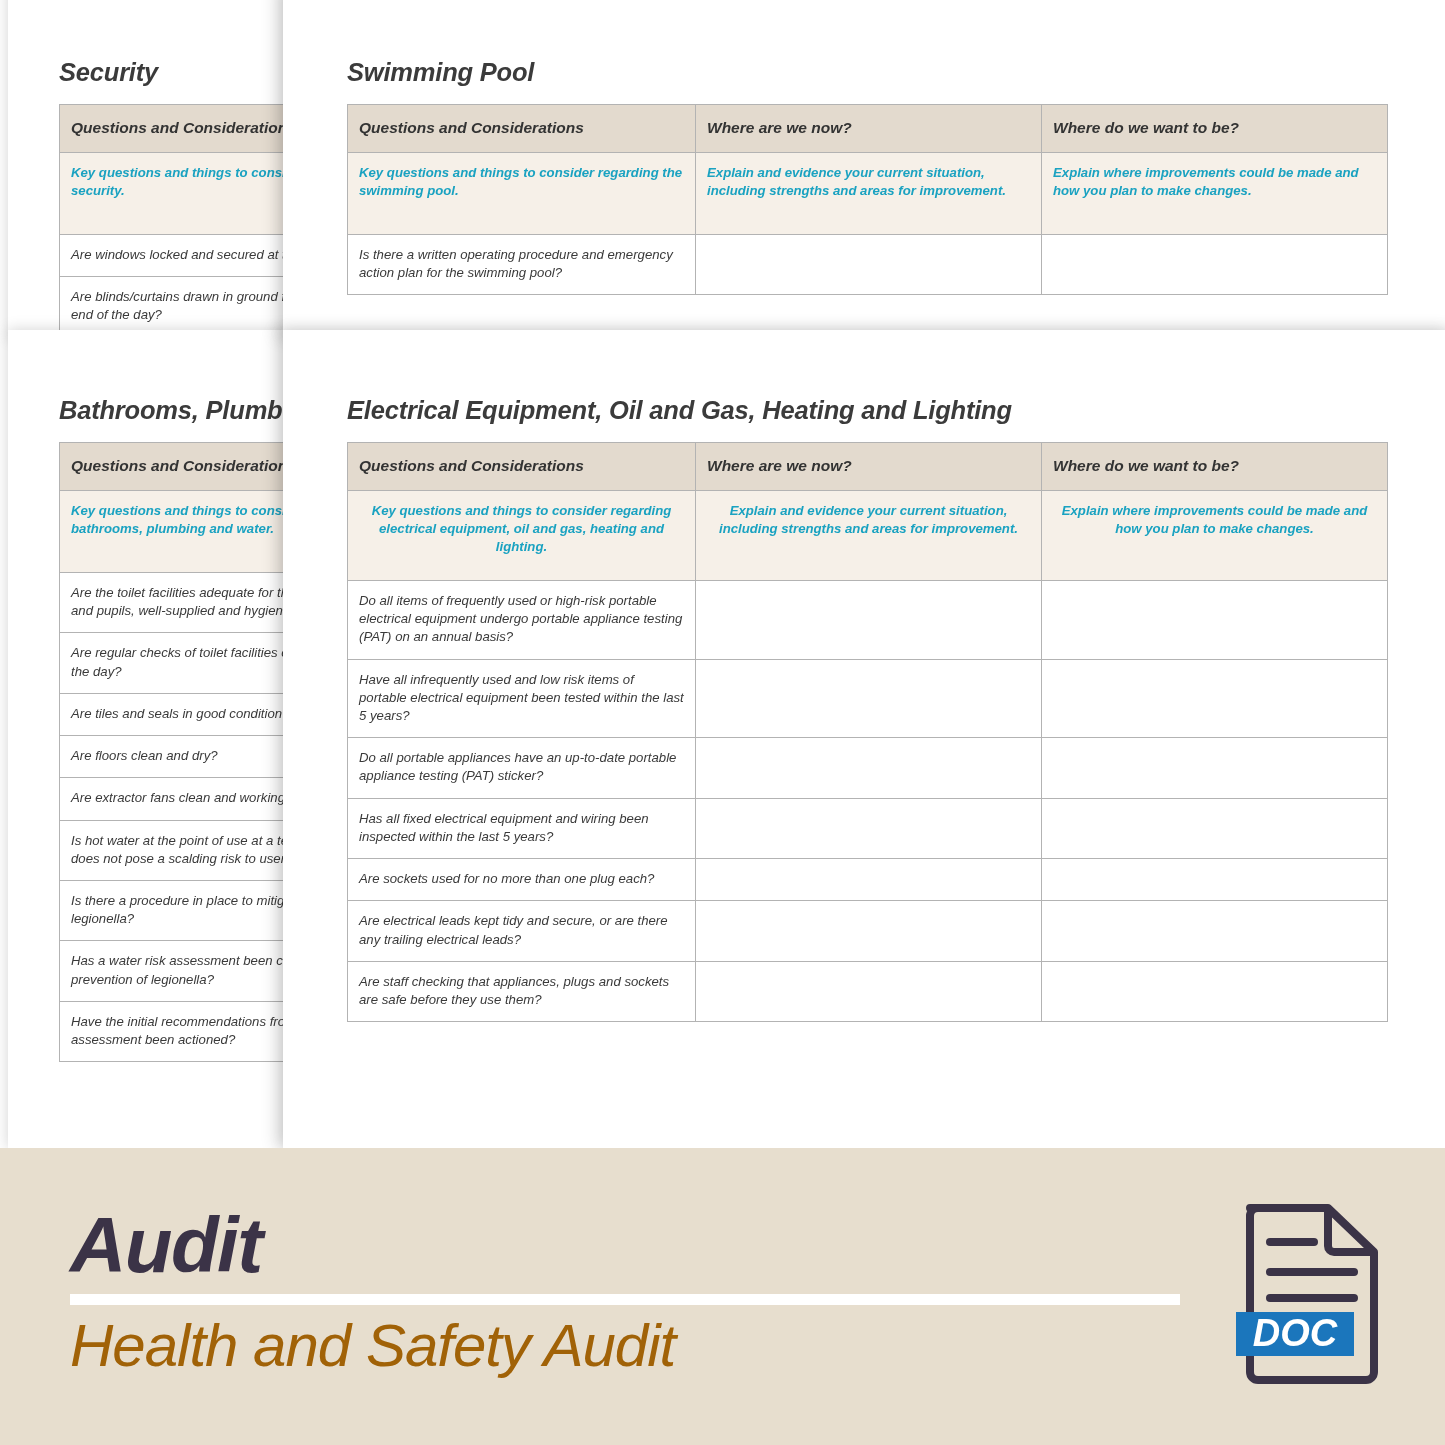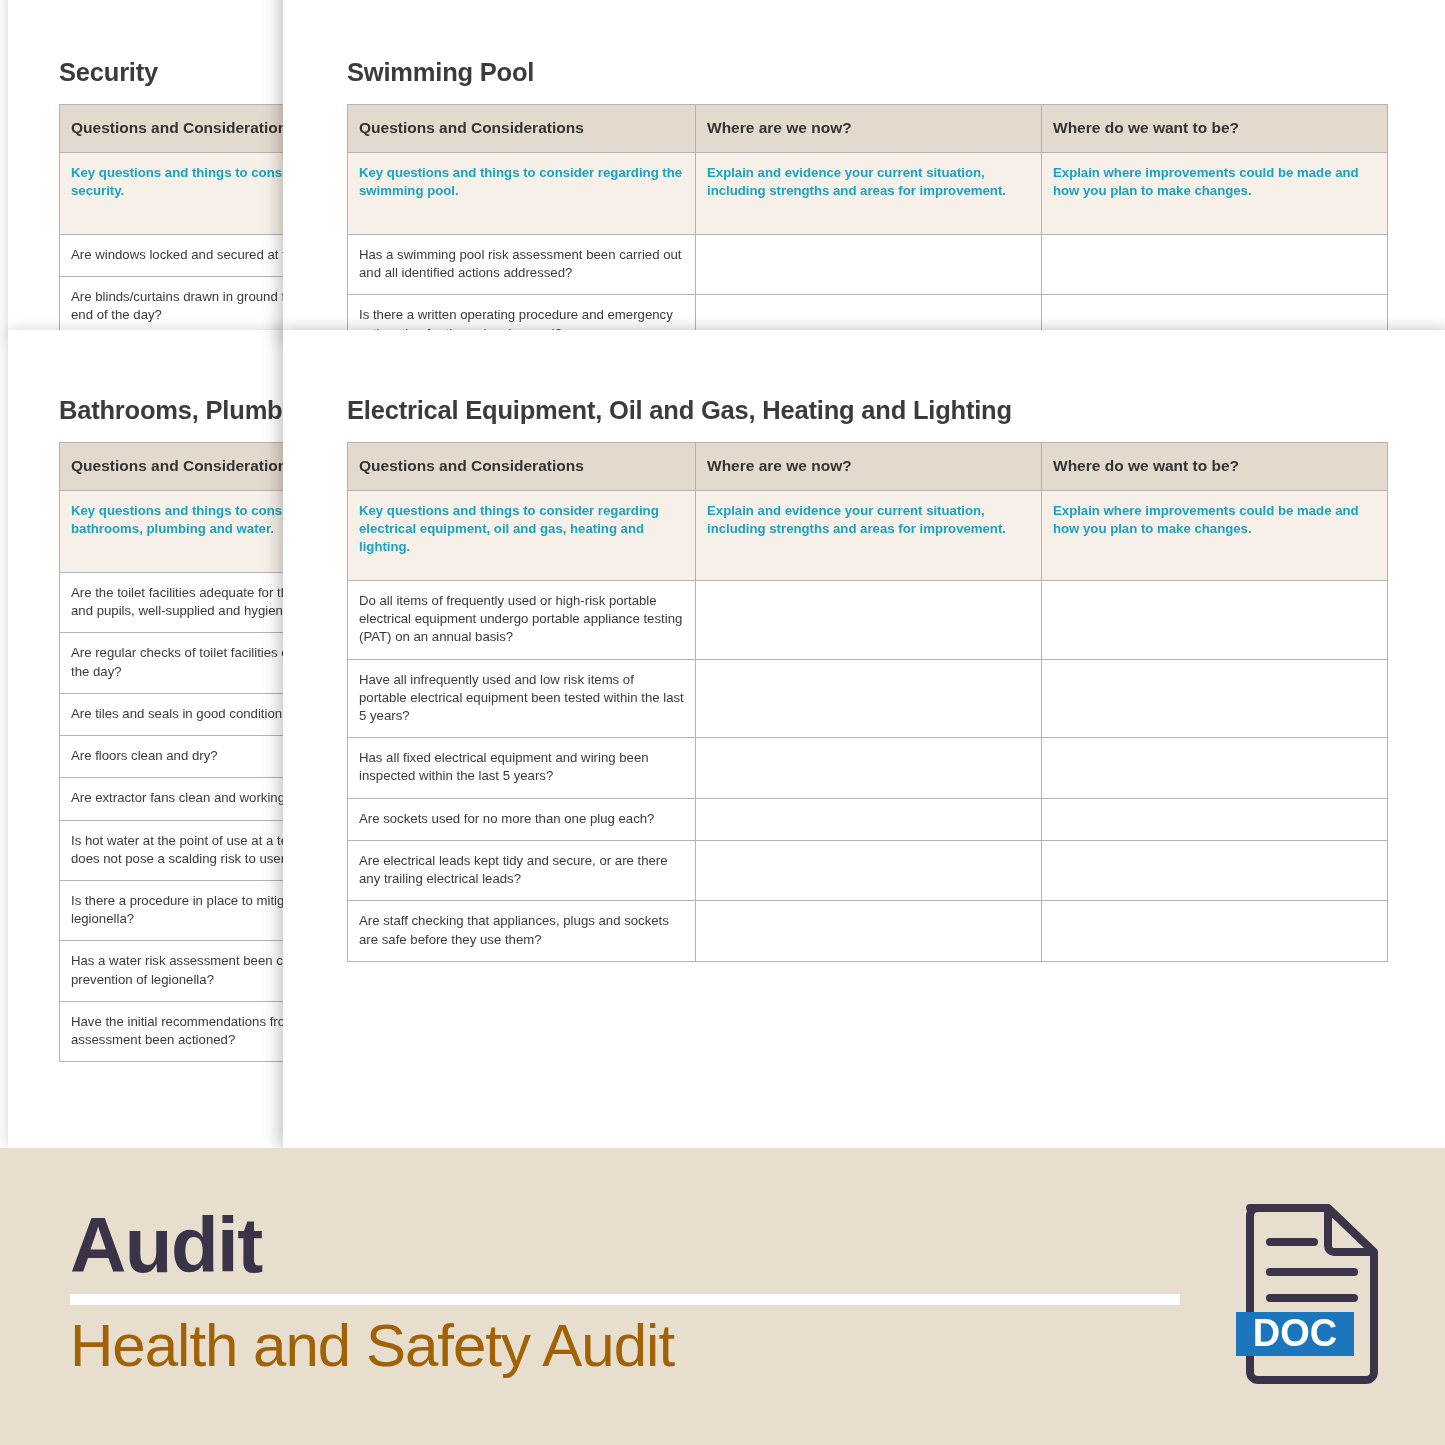"Security" .stage { font-style: none -> italic }
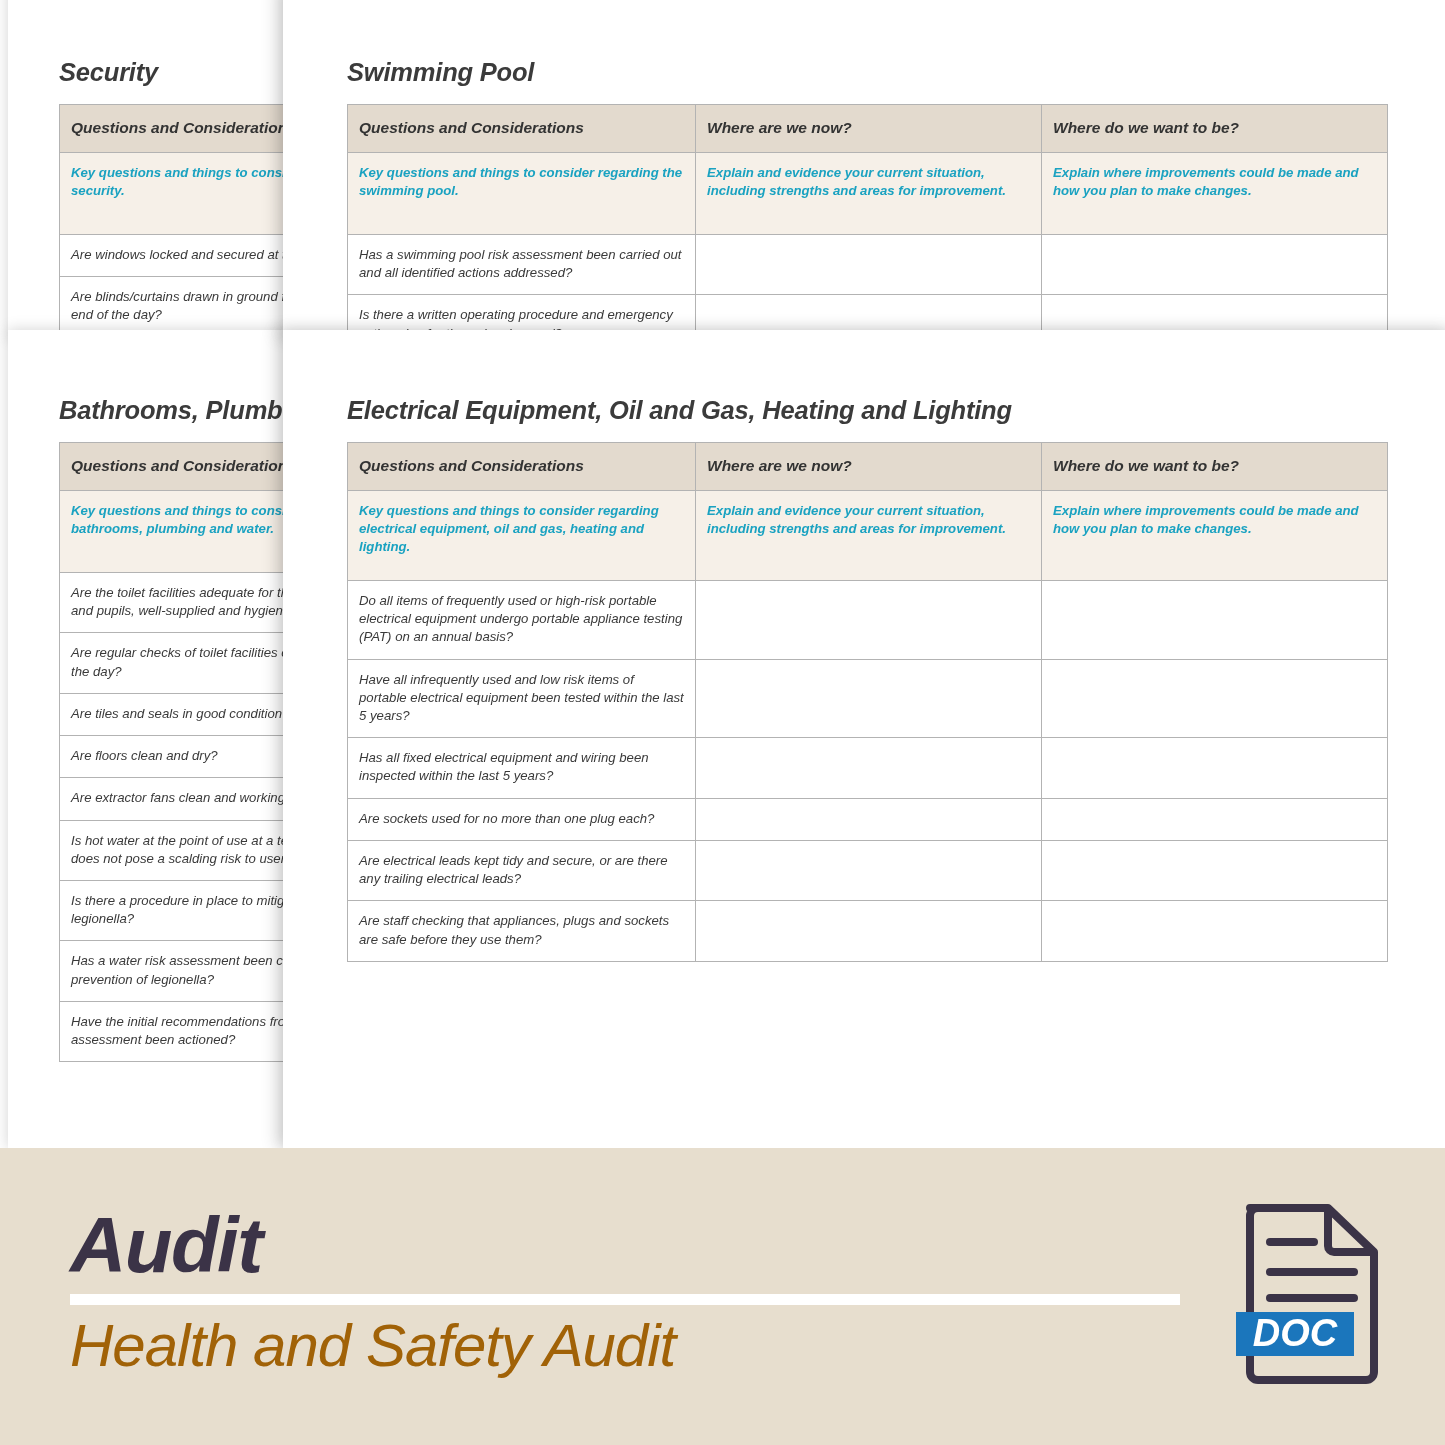"Has a swimming pool risk" tr.qrow { html: <tr> <td>Has a swimming pool risk assessment been carried out and all identified actions addressed?</td> <td></td> <td></td> </tr> -> none }
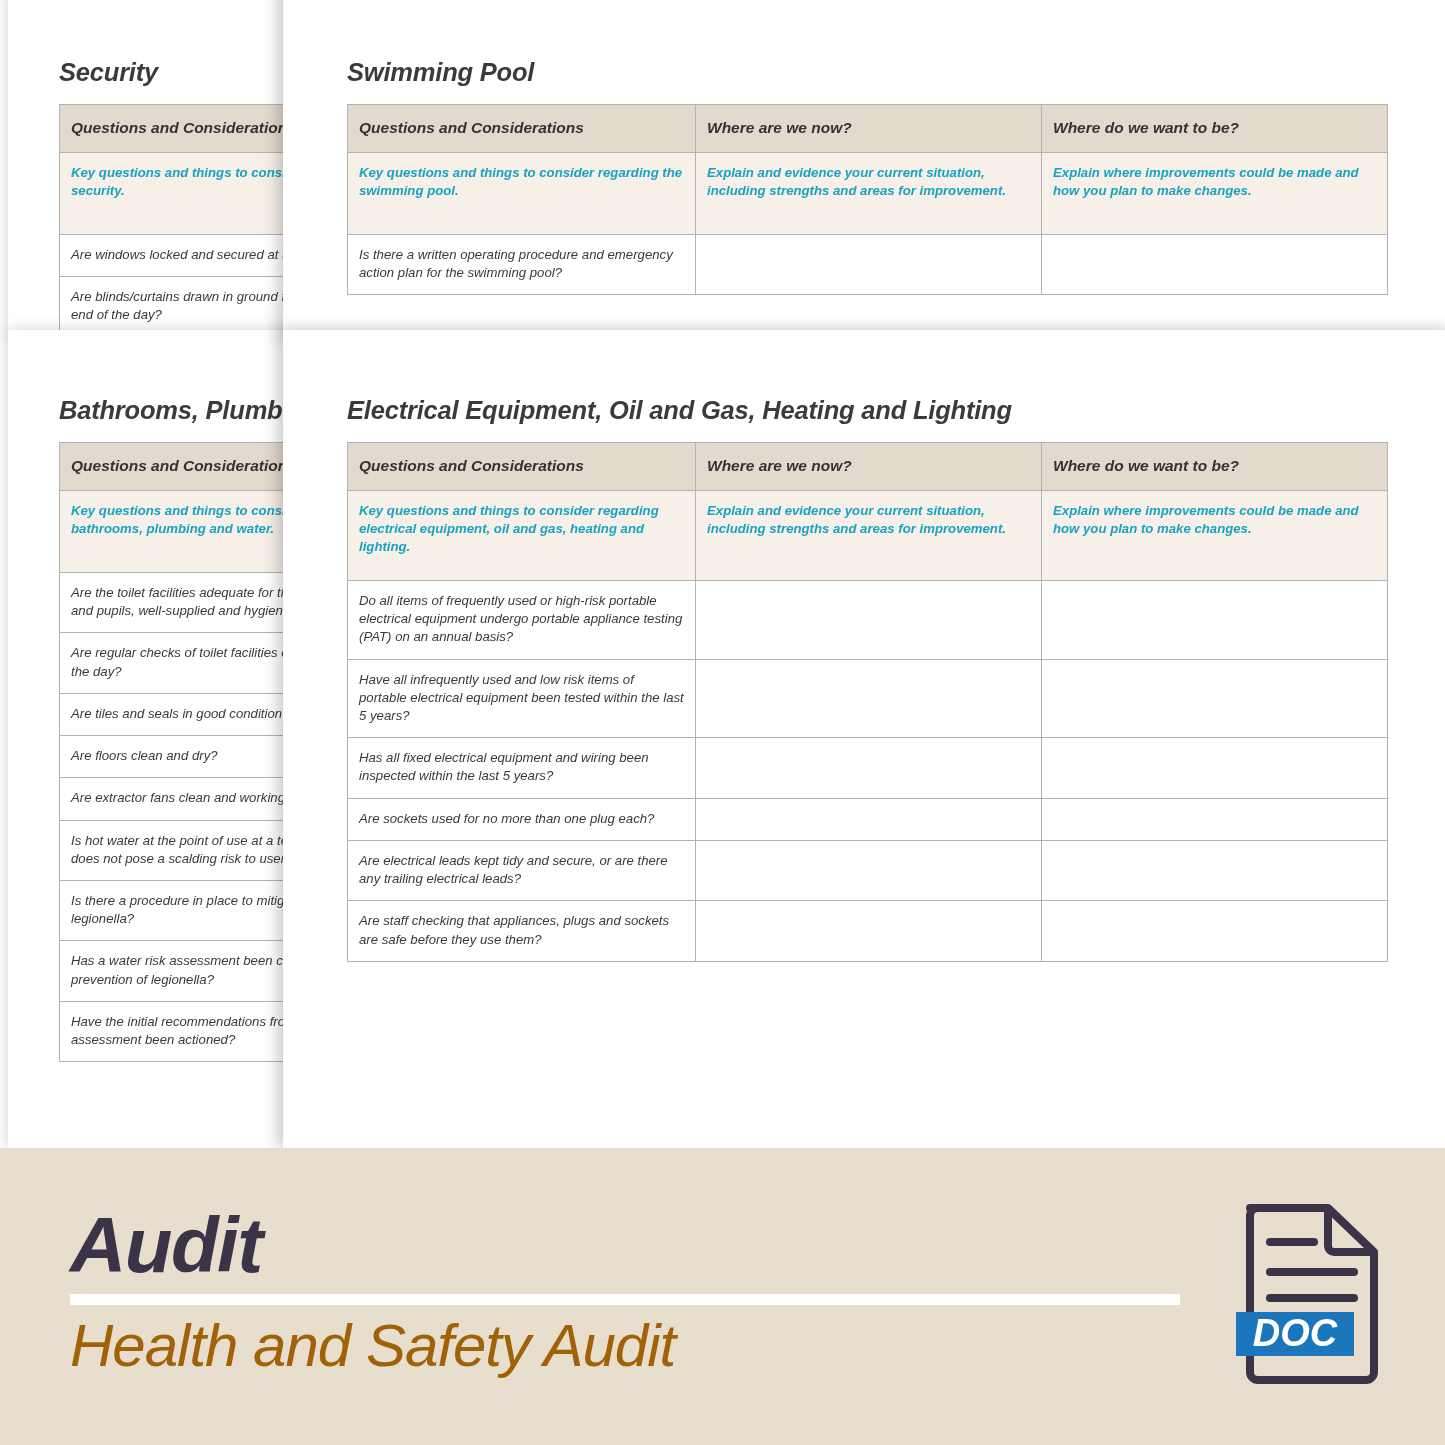"Key questions and things to consider regarding electrical" #card-electrical tr.keyrow td { text-align: none -> center }
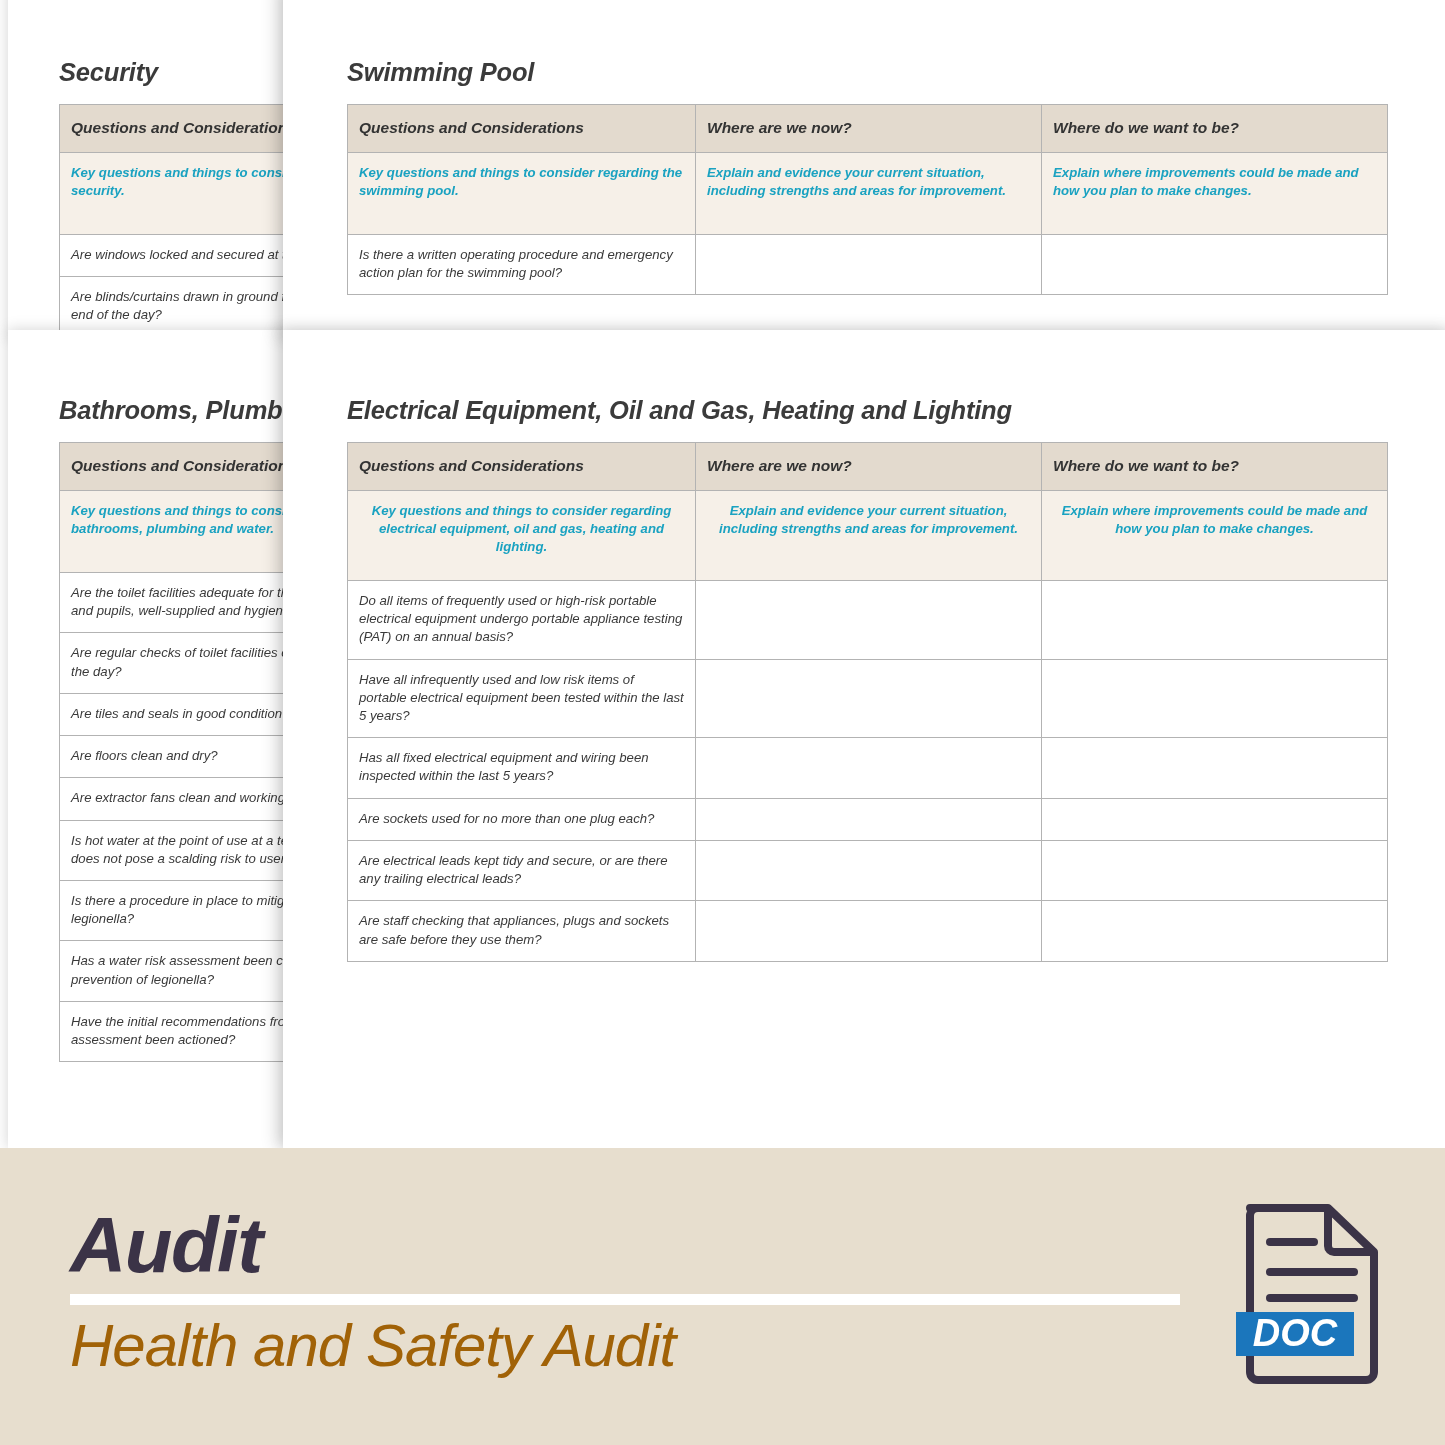"Do all portable appliances have" tr.qrow { html: none -> <tr> <td>Do all portable appliances have an up-to-date portable appliance testing (PAT) sticker?</td> <td></td> <td></td> </tr> }
